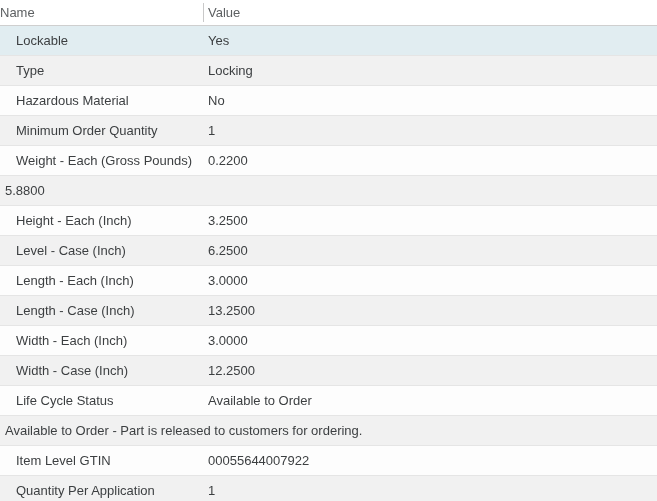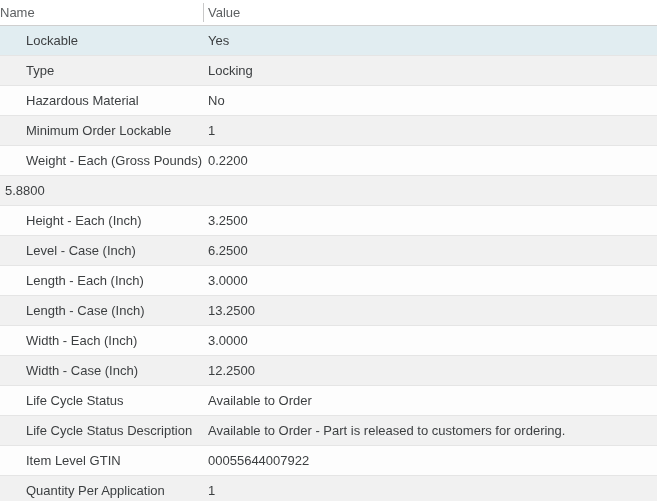"Lockable" .td-name { padding-left: 26px -> 16px }
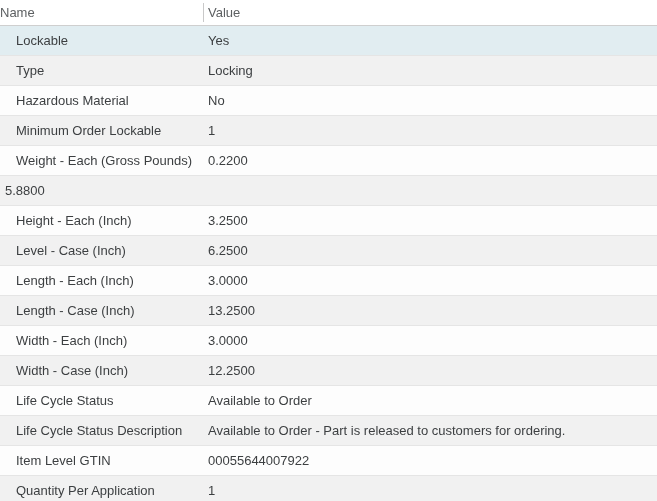"Minimum Order Lockable" div.td { text: Lockable -> Quantity }
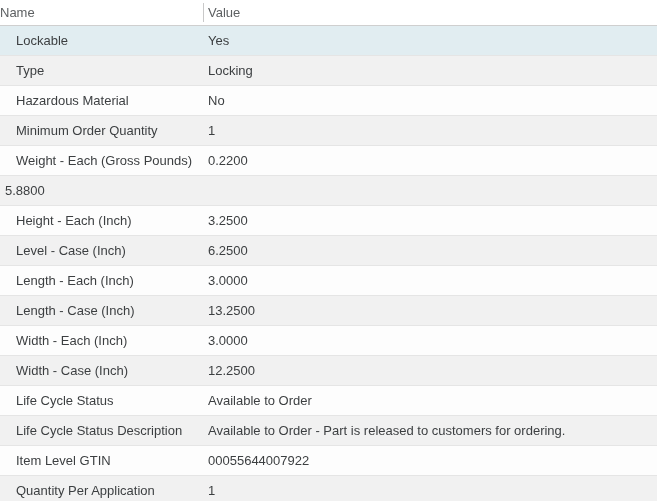"Life Cycle Status Description" div.td { html: <div>Life Cycle Status Description</div> -> none }
